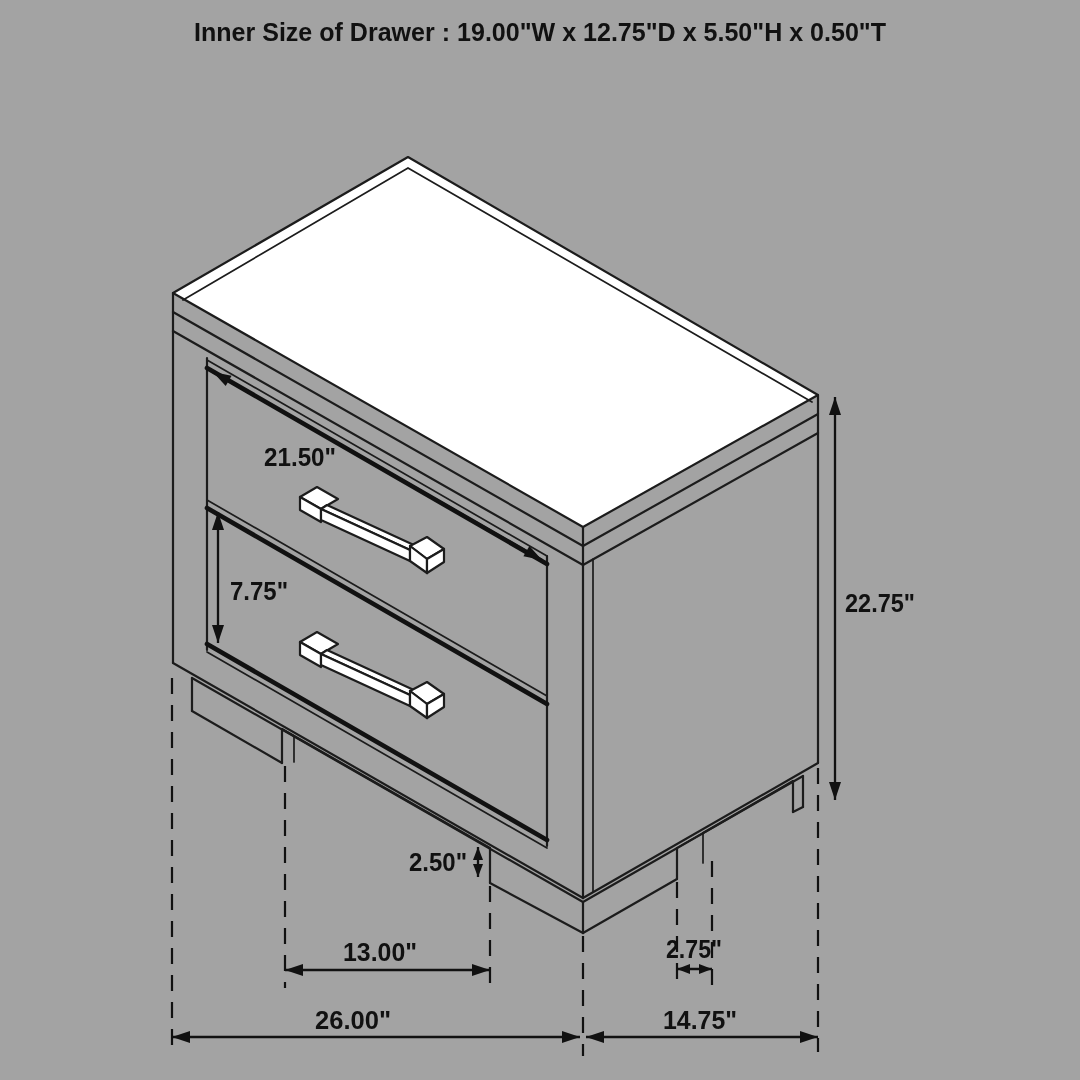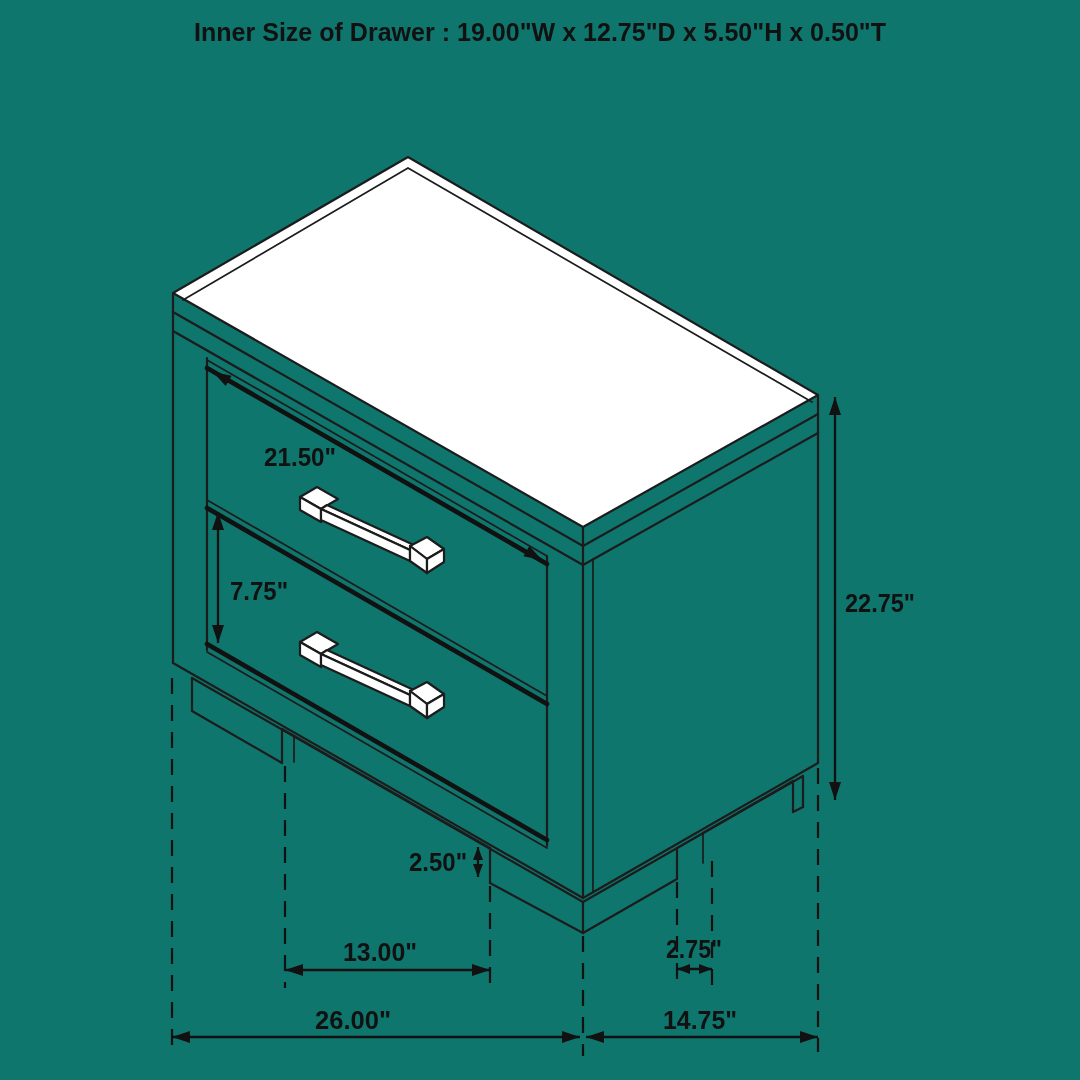"Inner Size of Drawer :" .page { background: #0f766e -> #a3a3a3 }
